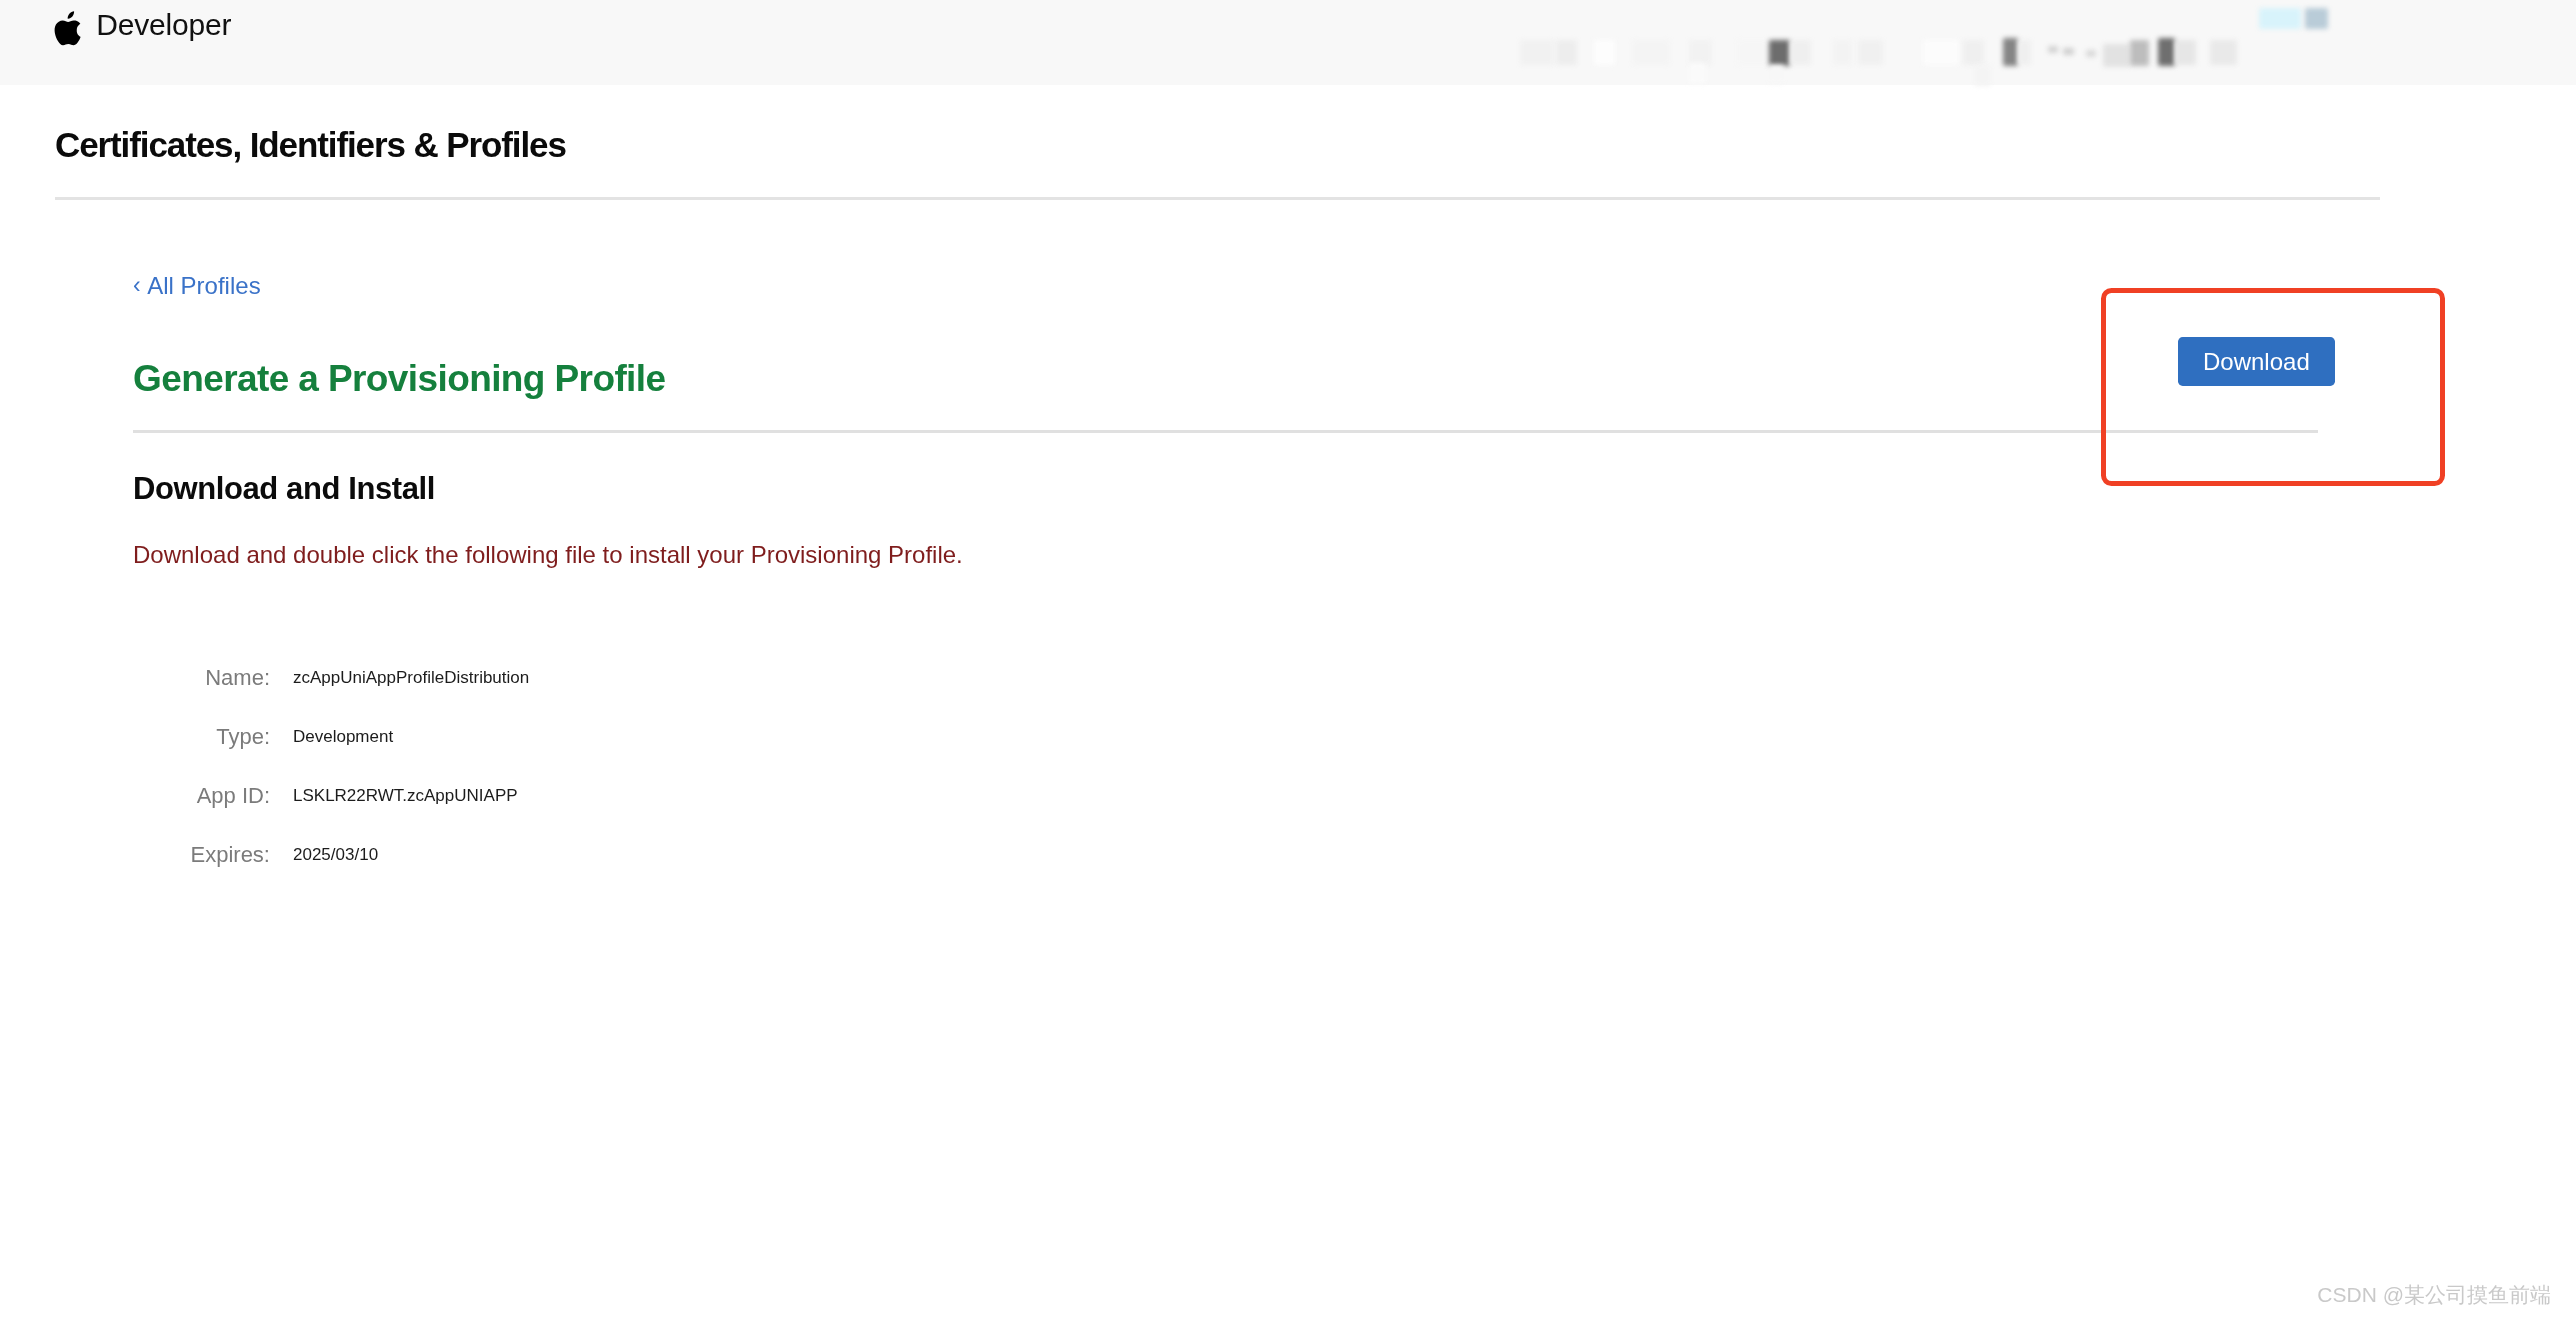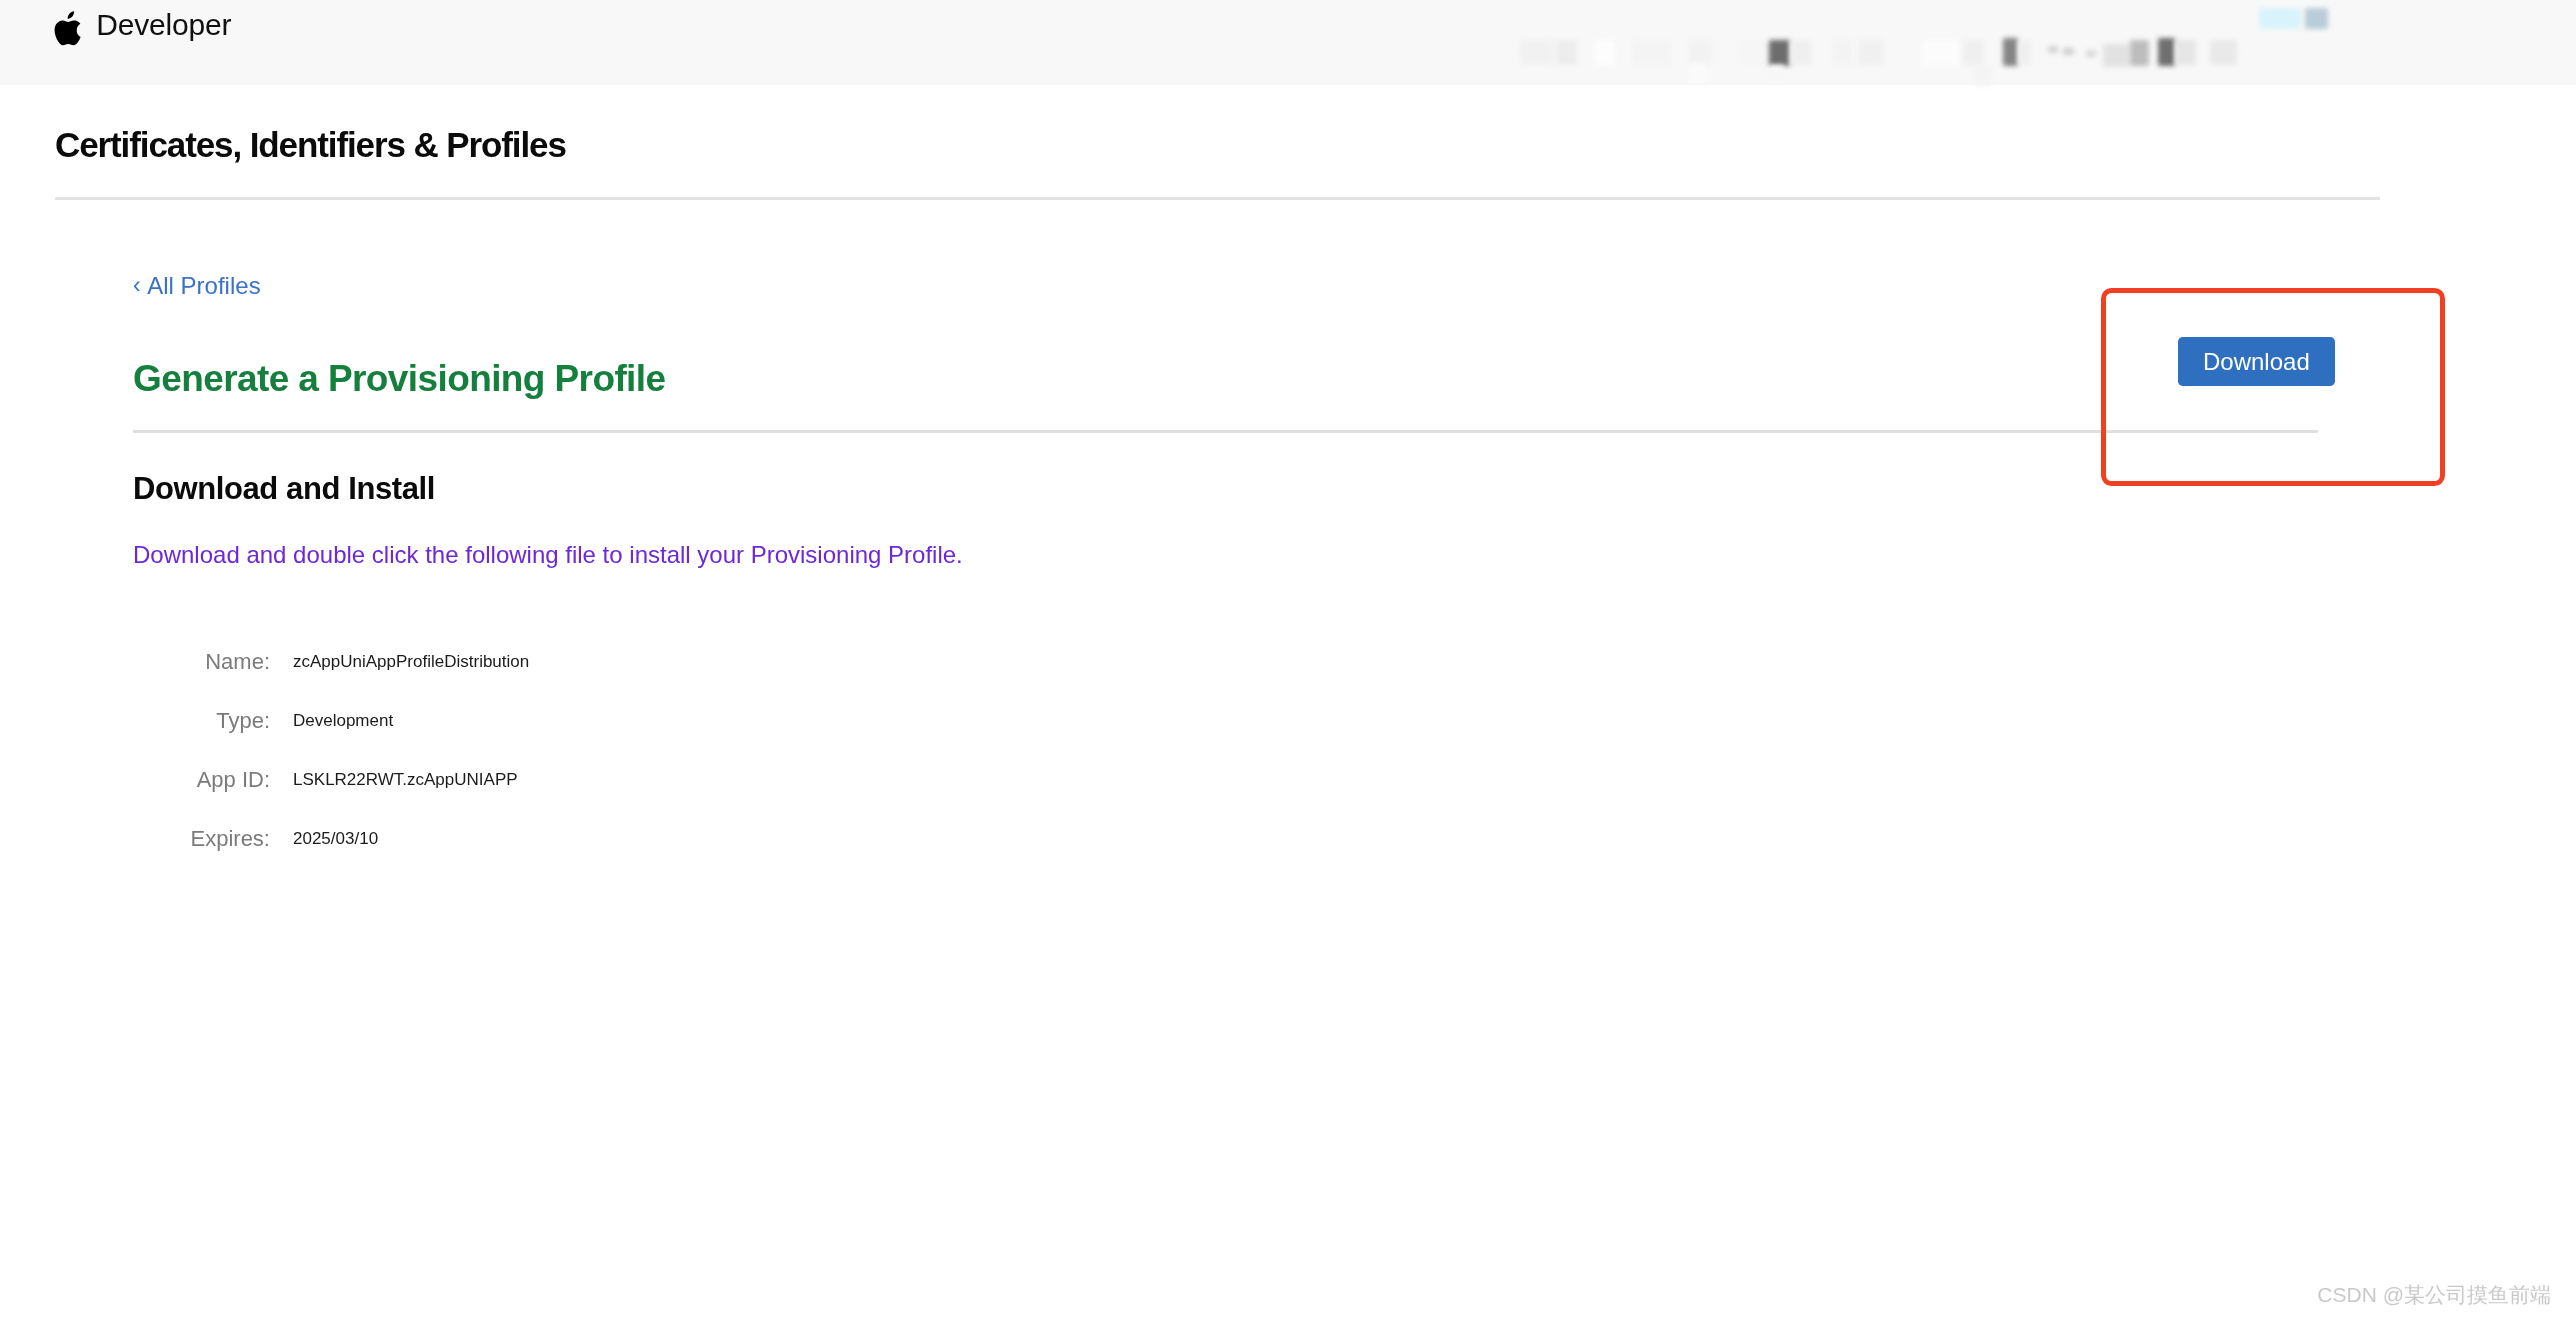"Download and double click the" .subsection-desc { color: #6d28d9 -> #7f1d1d }
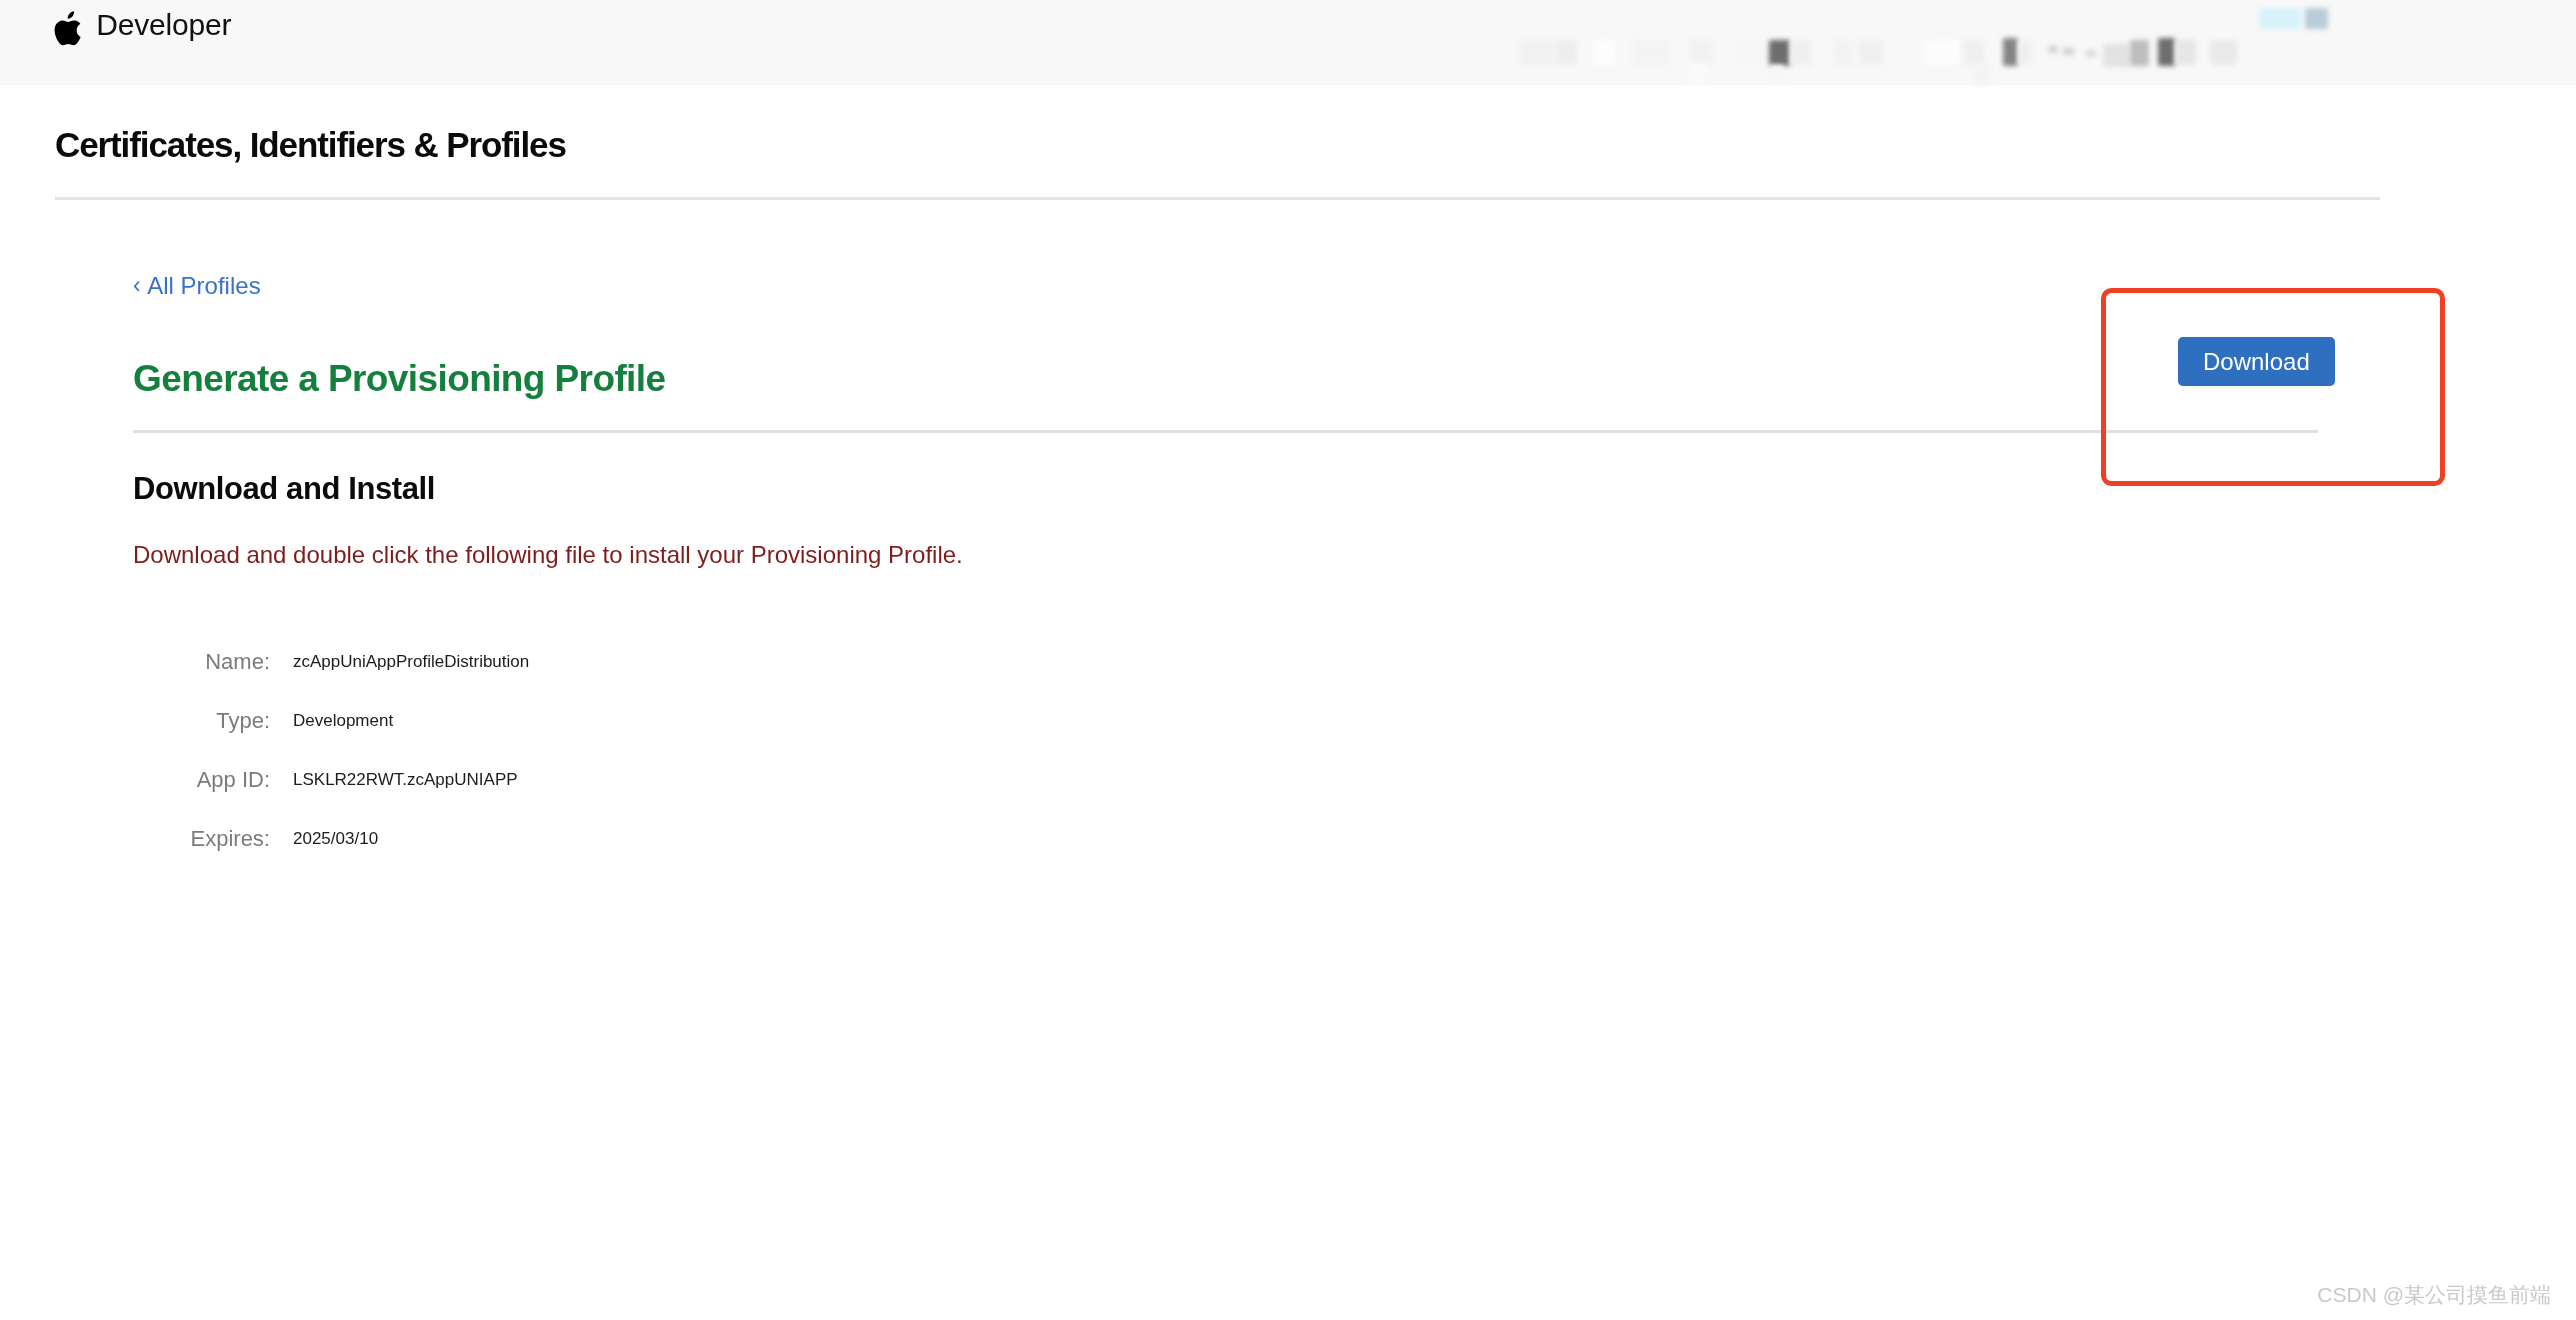"Name:" .detail-row { align-items: center -> flex-end }
